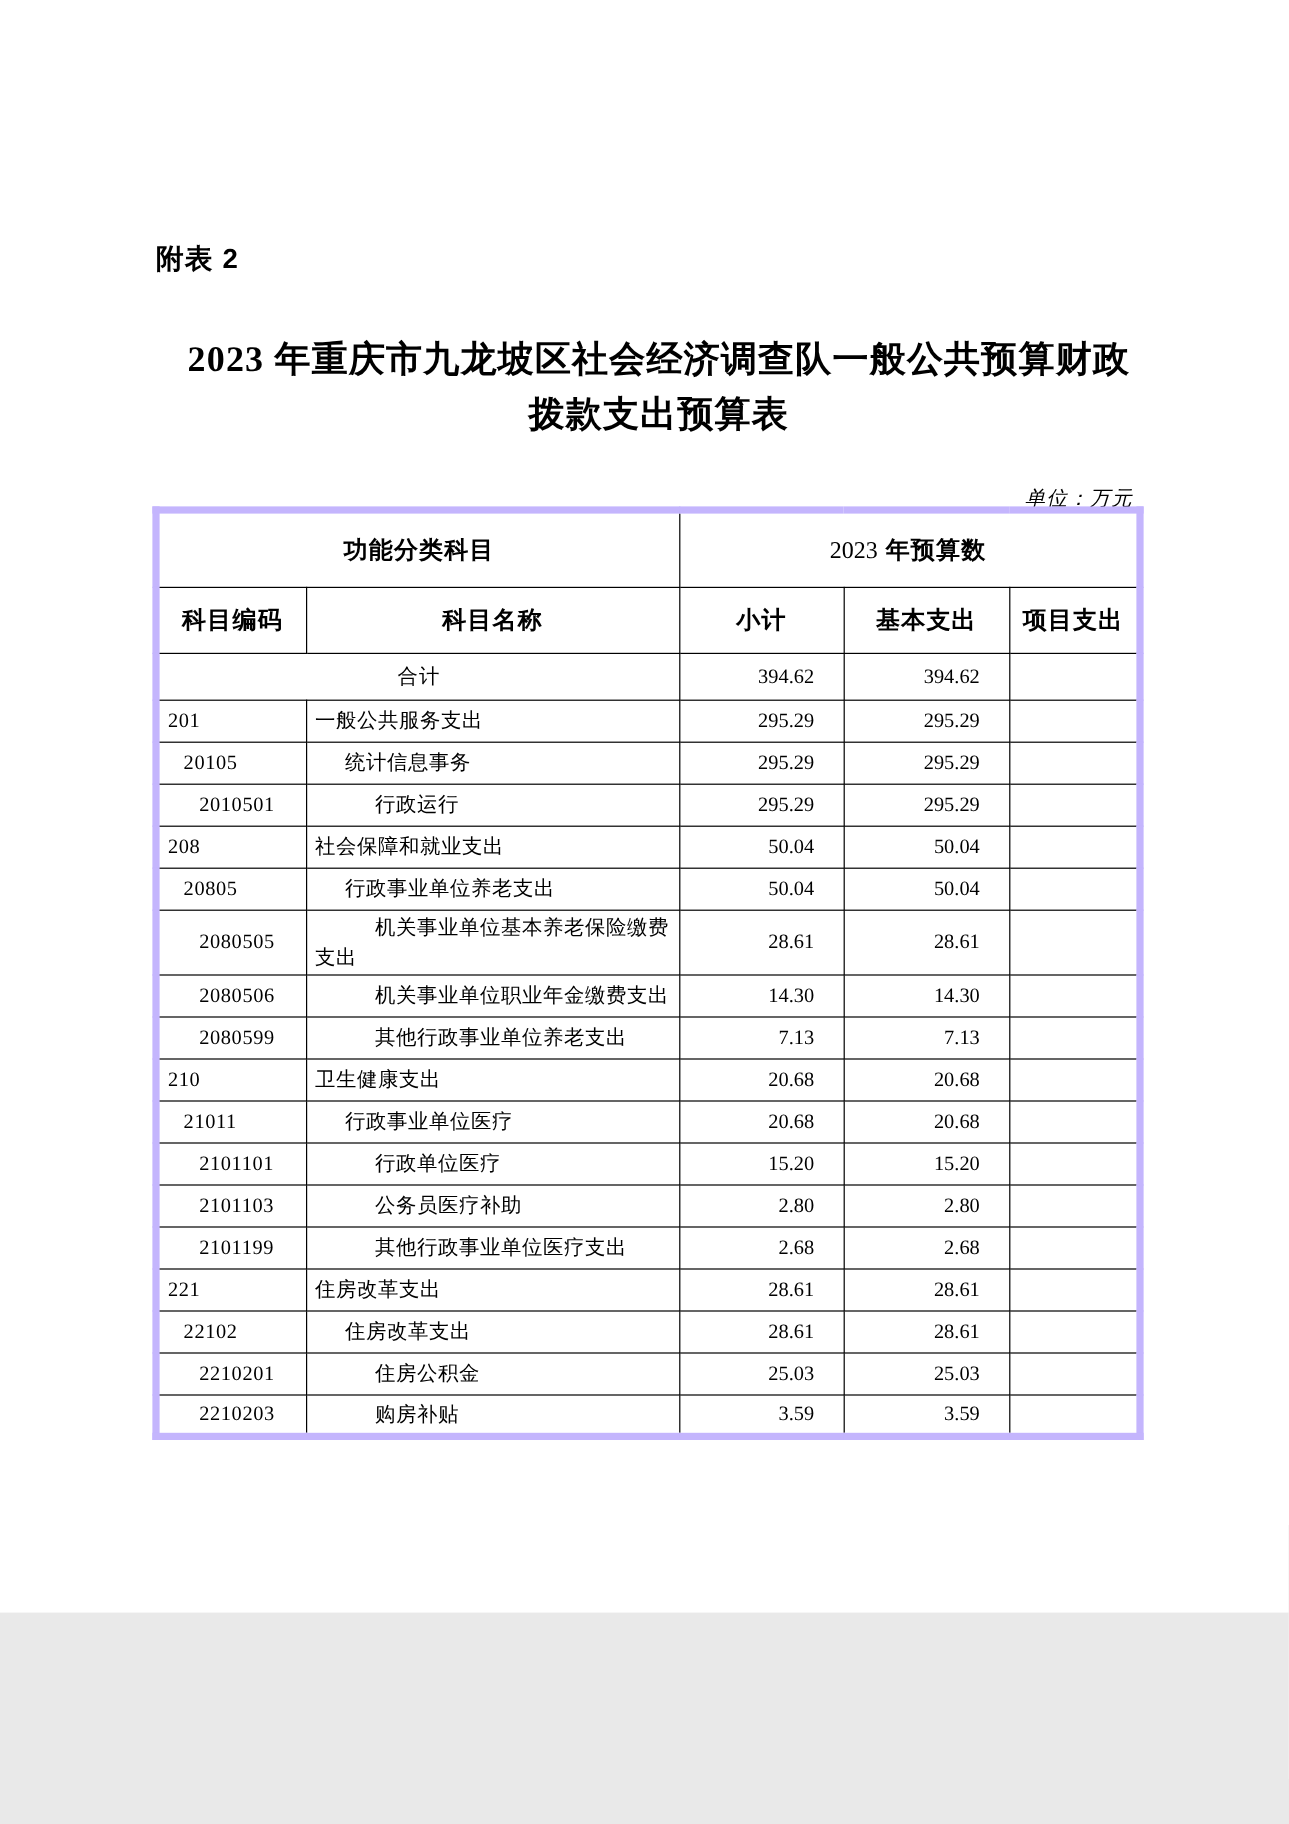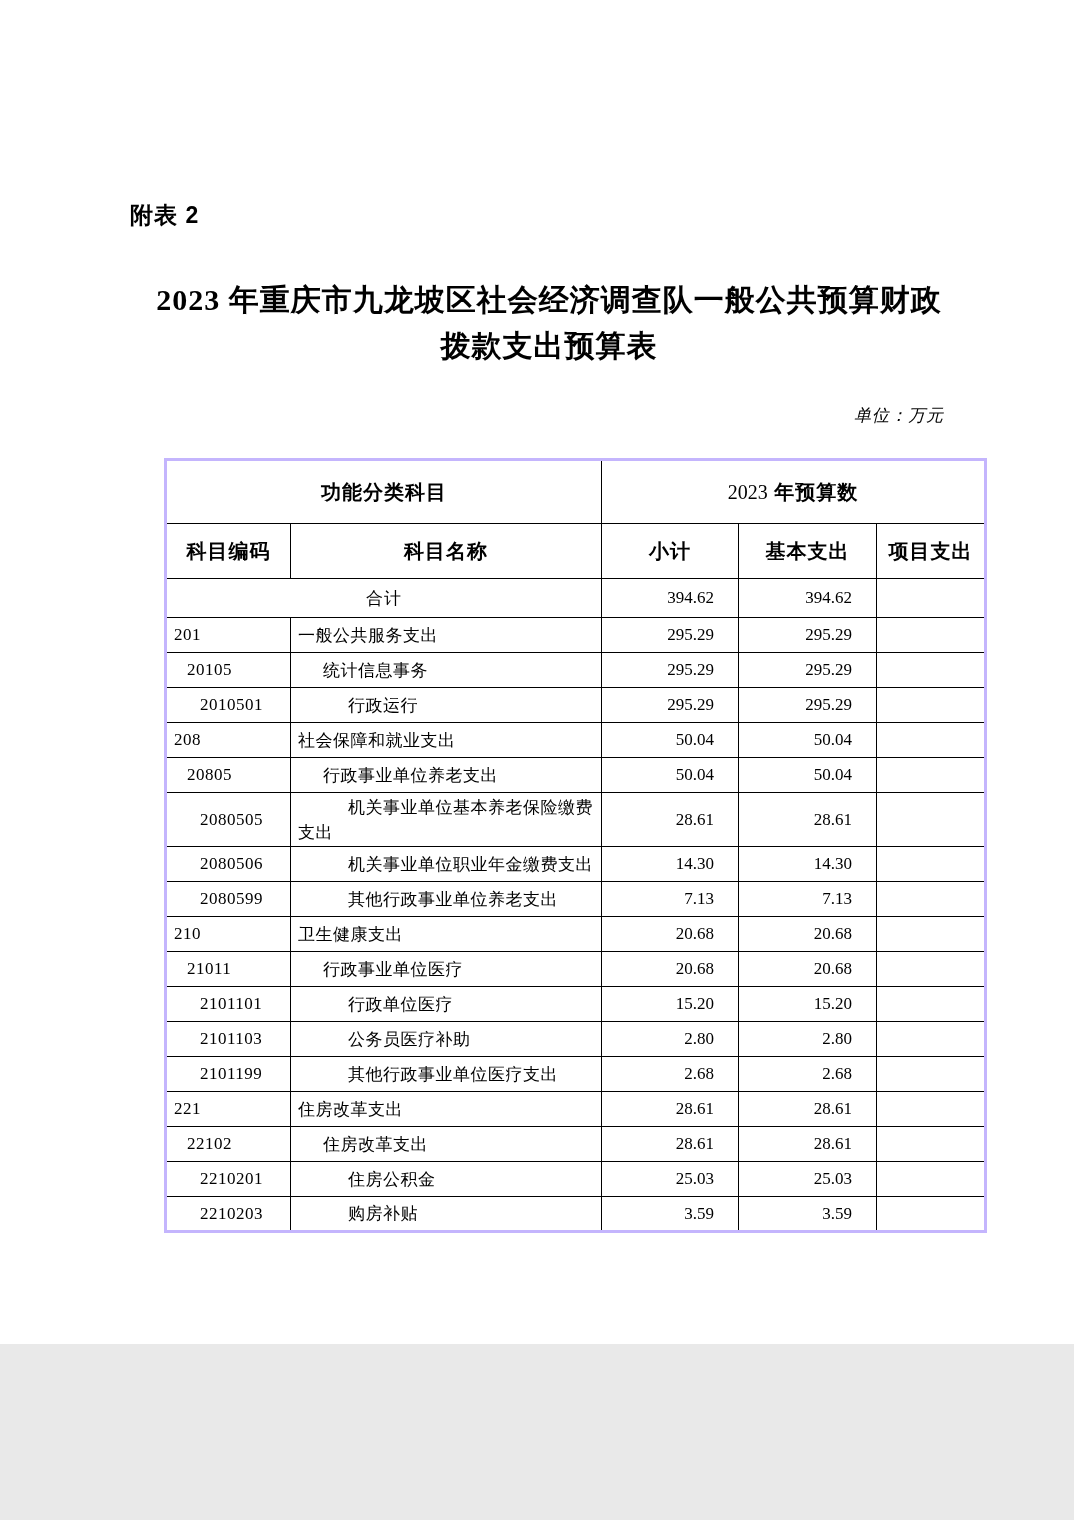"功能分类科目" .budget-table { border: 3px solid #c4b5fd -> 6px solid #c4b5fd; margin-left: 37px -> none; top: 458px -> 422px }
